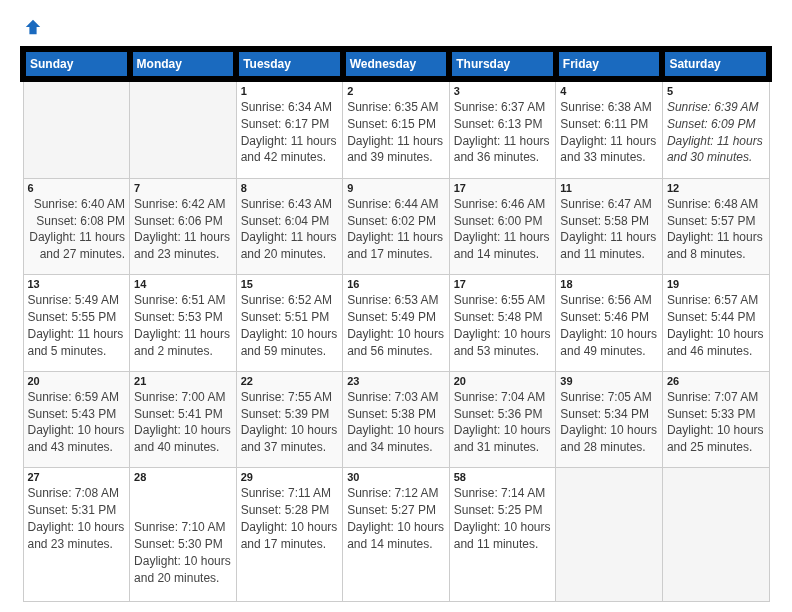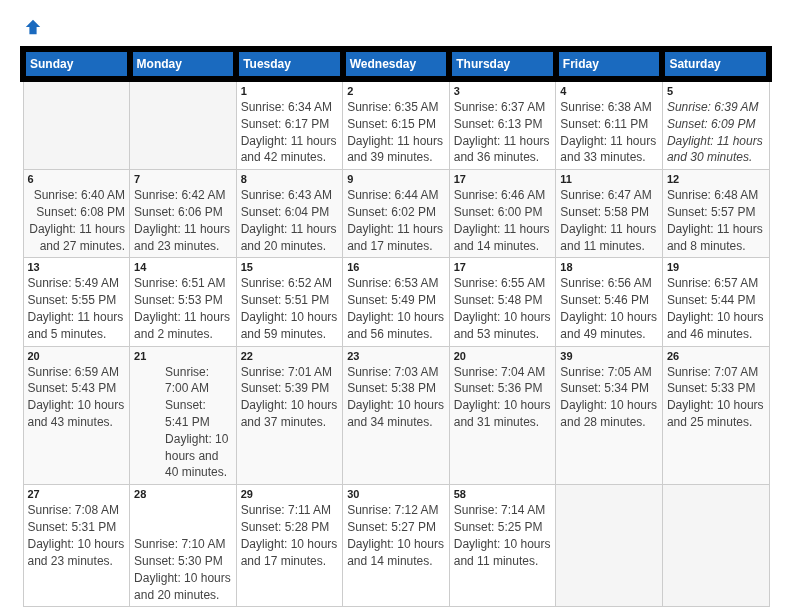"Sunrise: 7:00 AM" div.day-info { margin-left: 31px -> none }
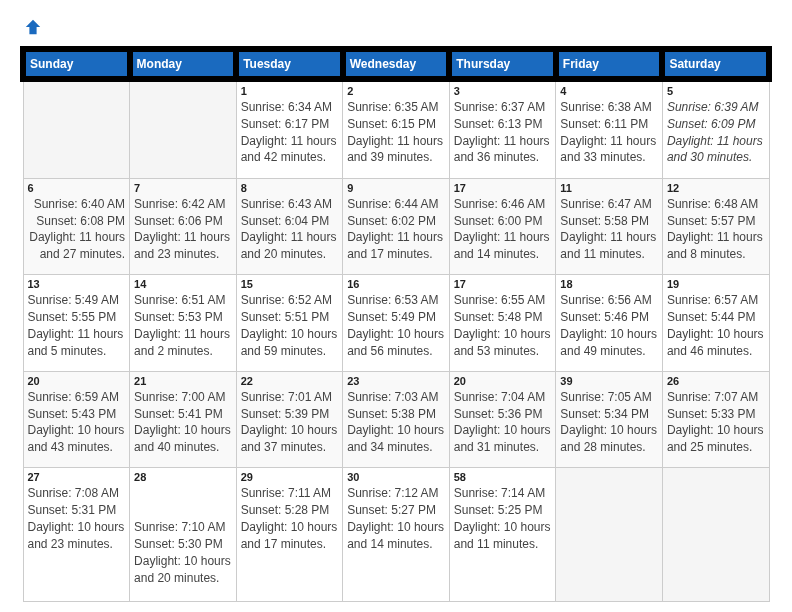"Sunrise: 7:01 AM" div.day-info { text: 7:01 -> 7:55 }
